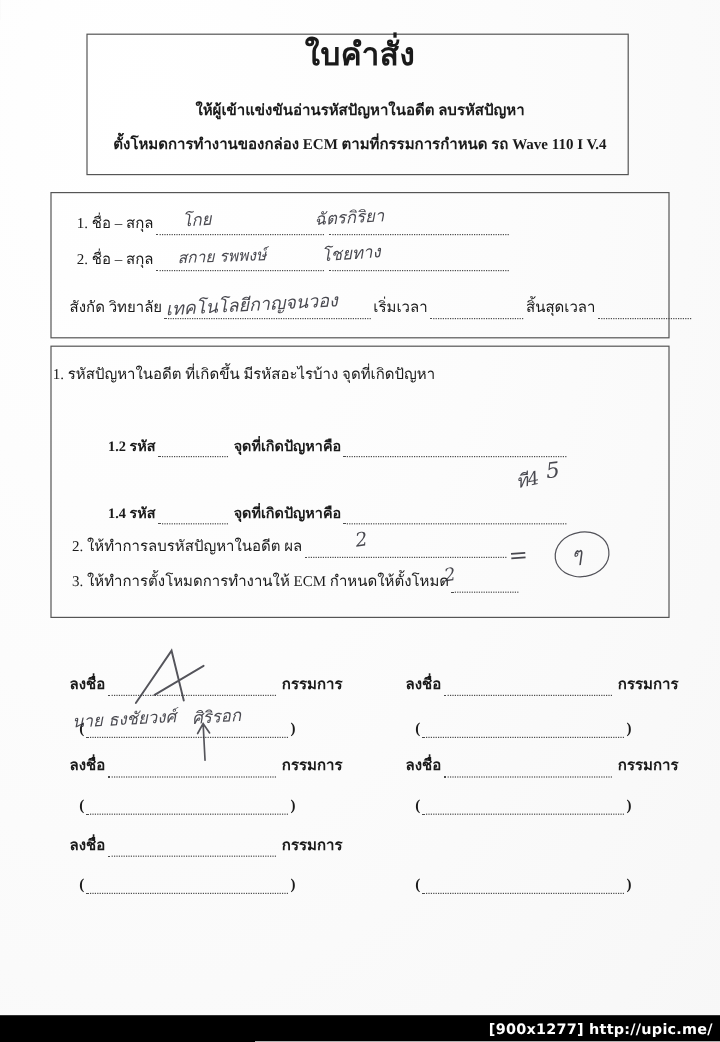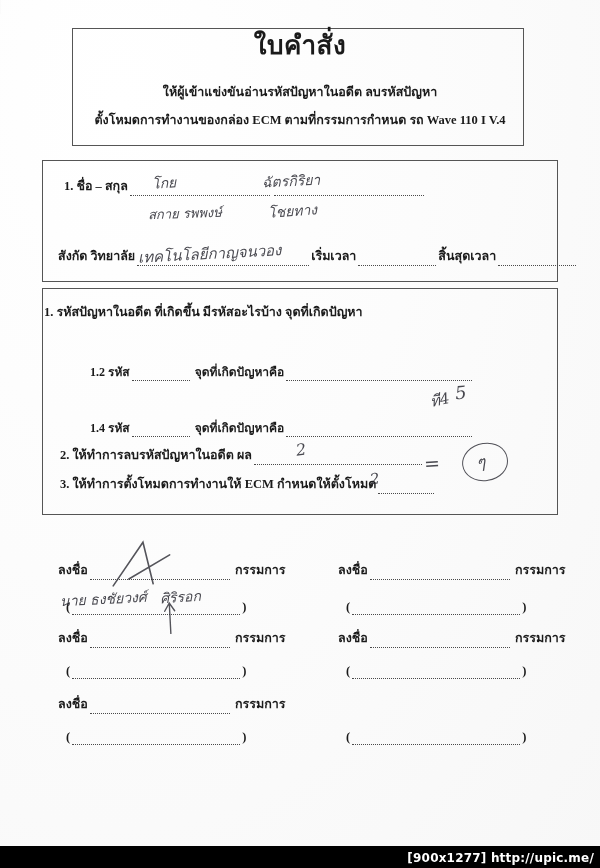"1. ชื่อ – สกุล" .lbl { font-weight: 700 -> 400 }
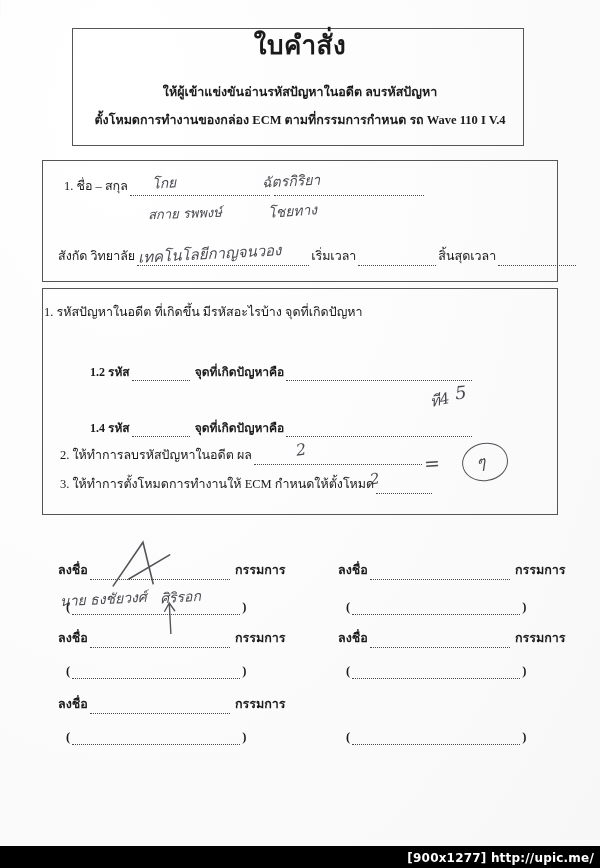"2. ชื่อ – สกุล" div.row { html: none -> <div> <span>2. ชื่อ – สกุล</span><span></span><span></span> </div> }
